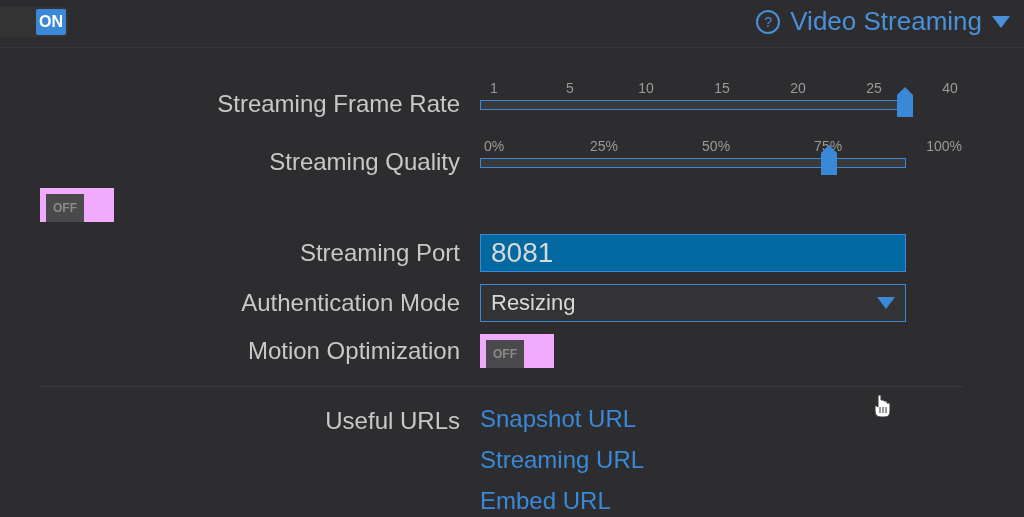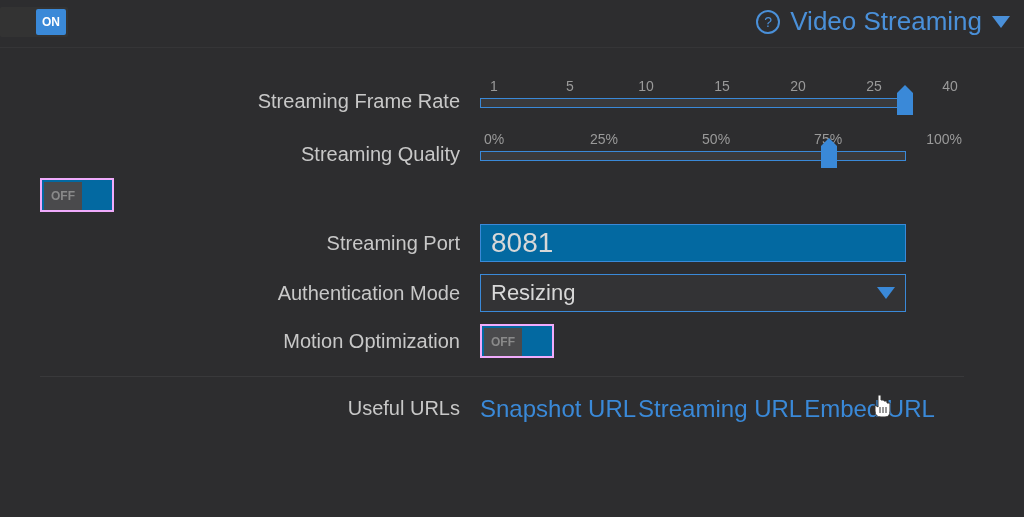"ON" .toggle-on .knob { font-size: 12px -> 16px }
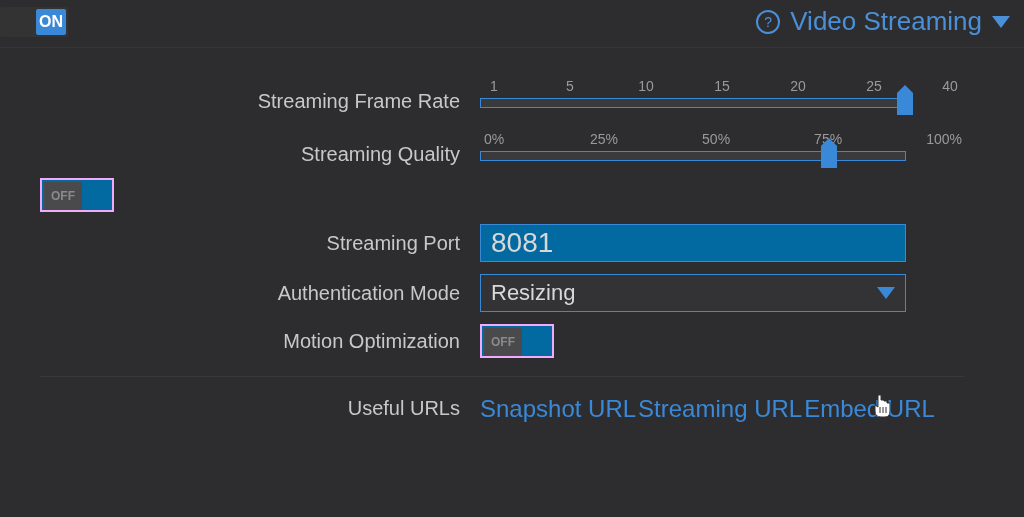"Streaming Frame Rate" .label { font-size: 20px -> 24px }
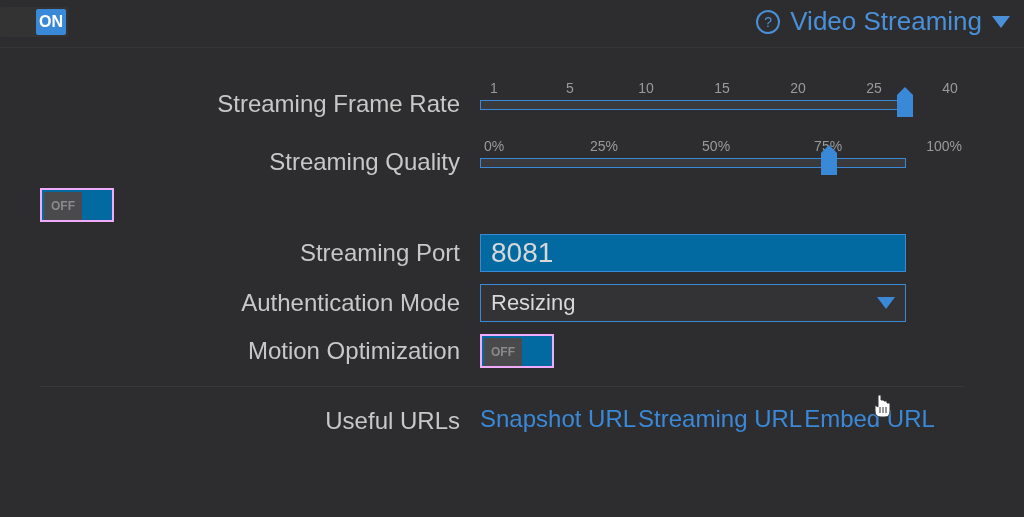"OFF" .toggle-off { background: #0369a1 -> #f0abfc; border: 2px solid #f0abfc -> 4px solid #f0abfc }
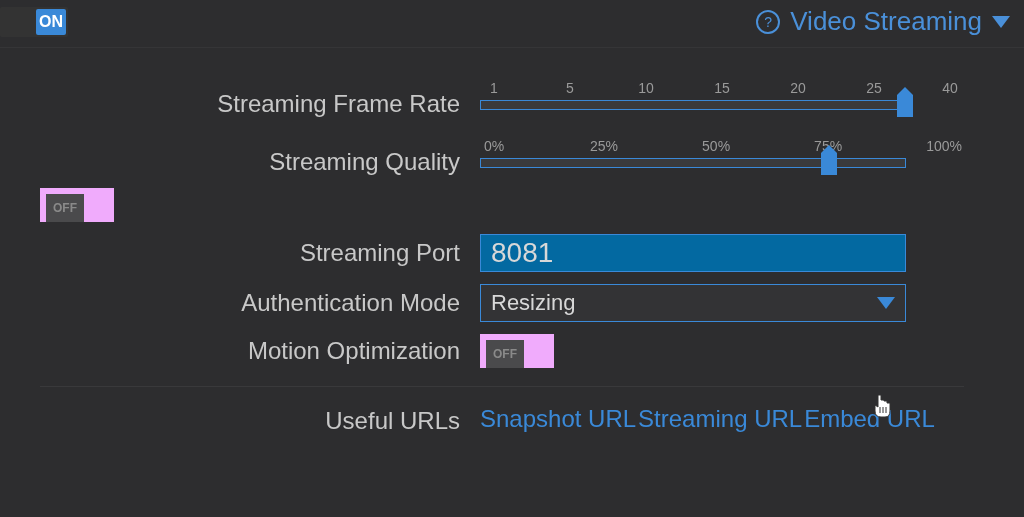"Snapshot URL" .link-list { flex-direction: none -> column; gap: 2px -> 13px }
